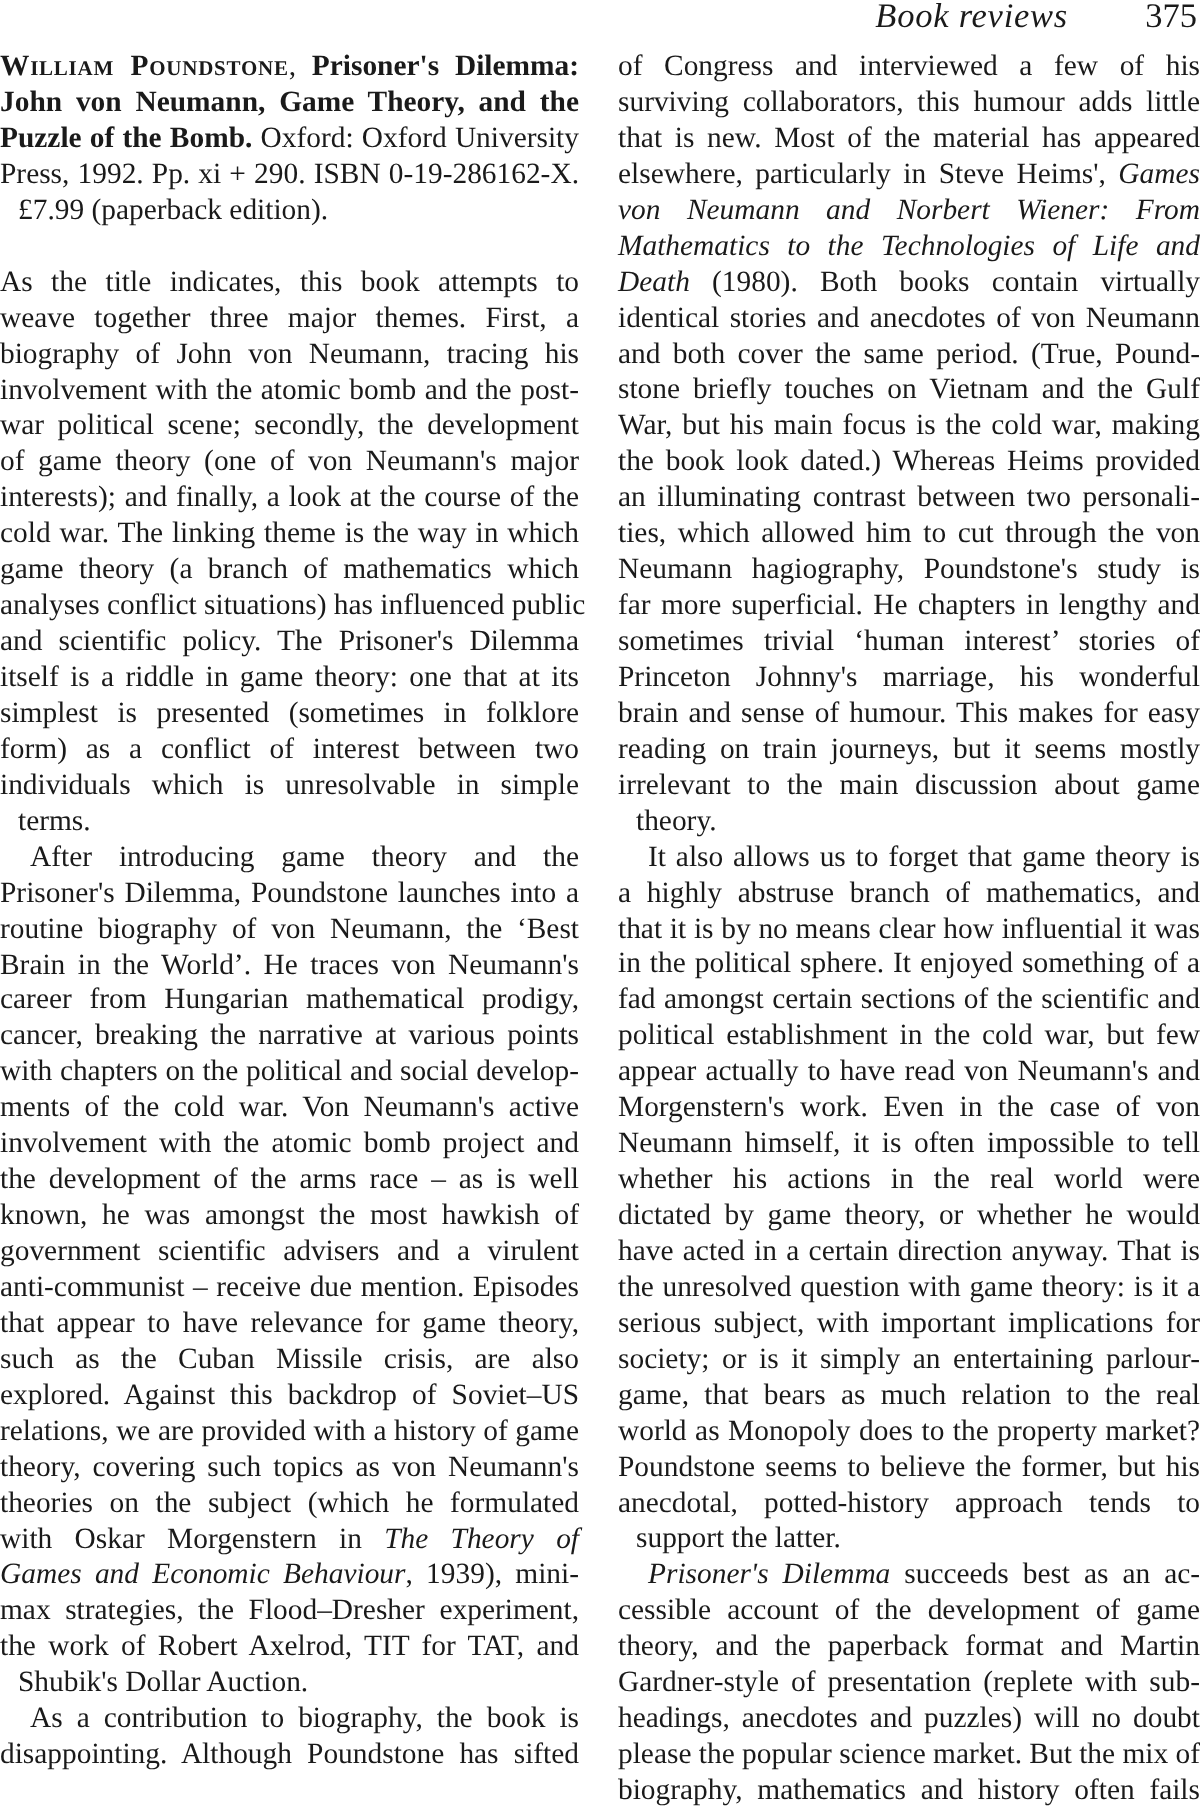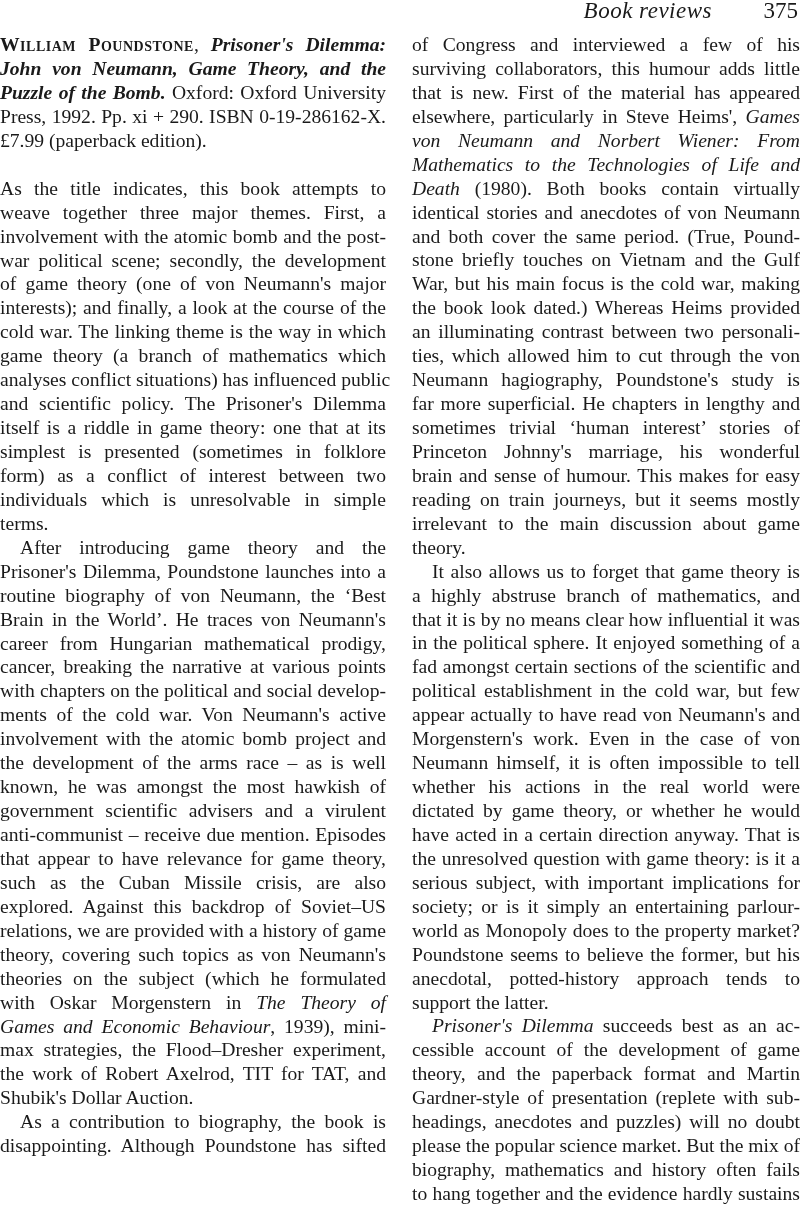"Prisoner's Dilemma:" b, .bold { font-style: italic -> none }
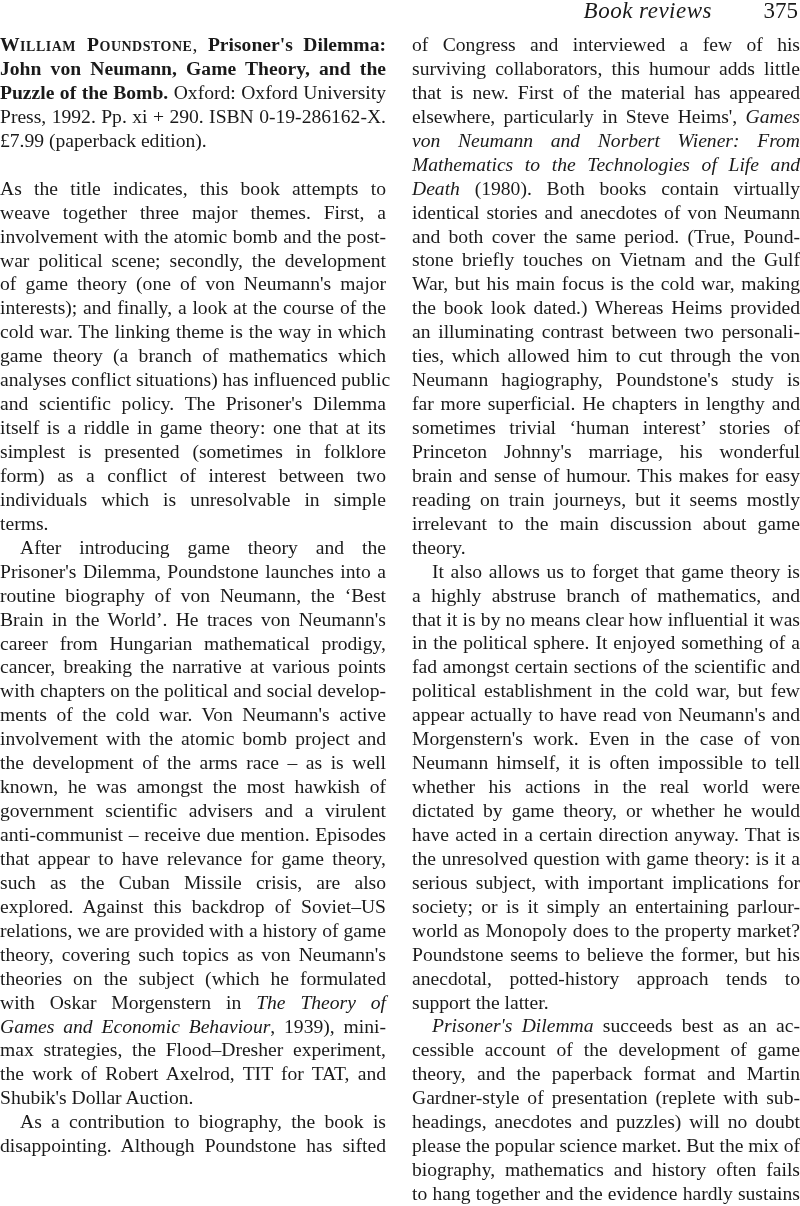"that is new. First of" span.line { text: First -> Most }
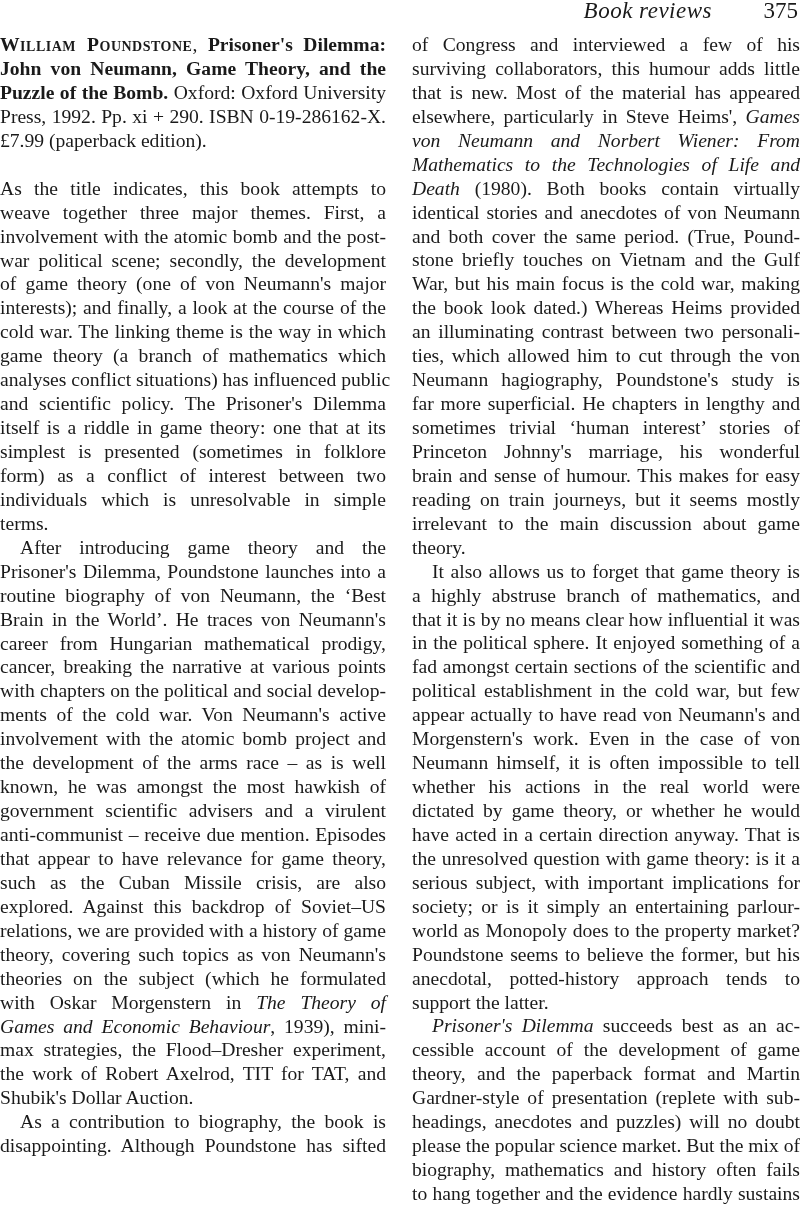"£7.99 (paperback edition)." .line.last { margin-left: none -> 12px }
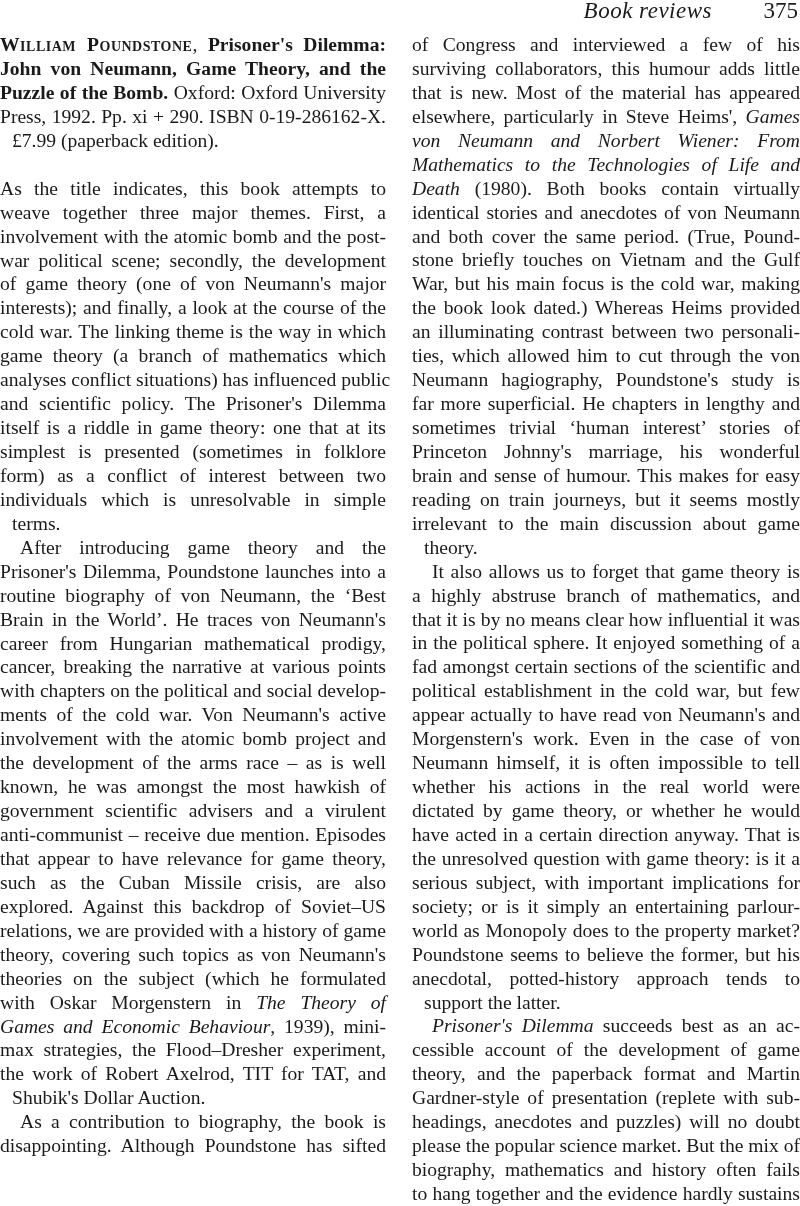"biography of John von Neumann," span.line { html: none -> <span>biography of John von Neumann, tracing his</span> }
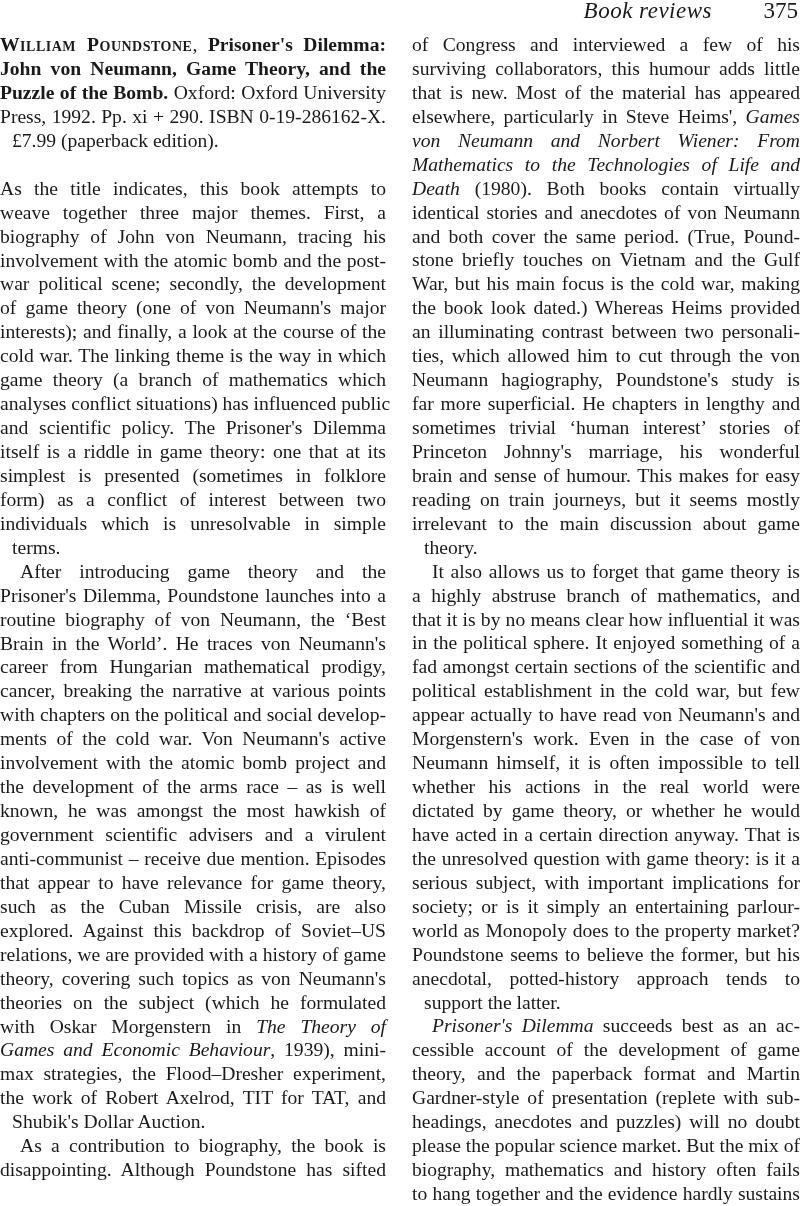"game, that bears as much" span.line { html: none -> <span>game, that bears as much relation to the real</span> }
